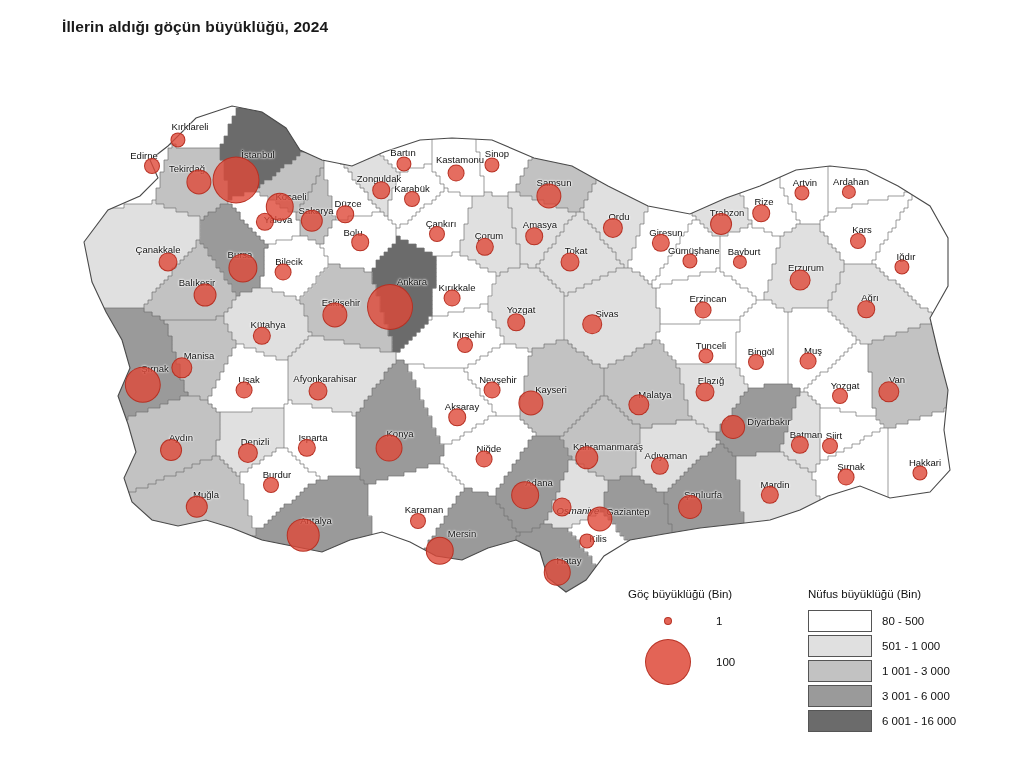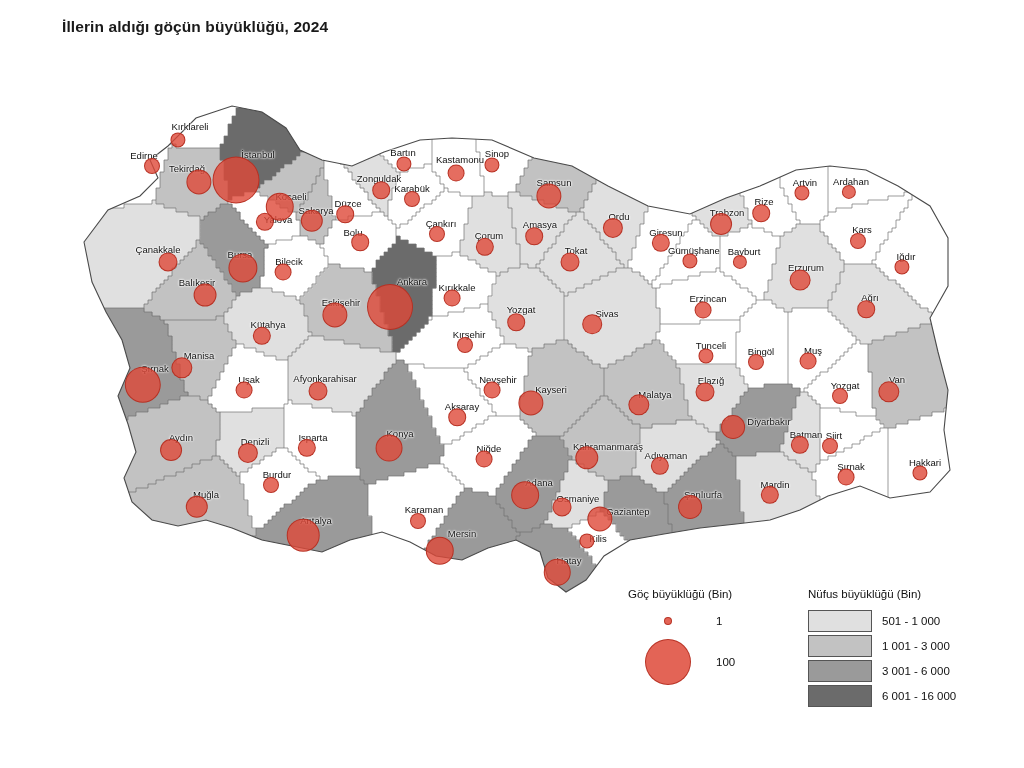"Osmaniye" div.label { font-style: none -> italic; top: 498px -> 510px }
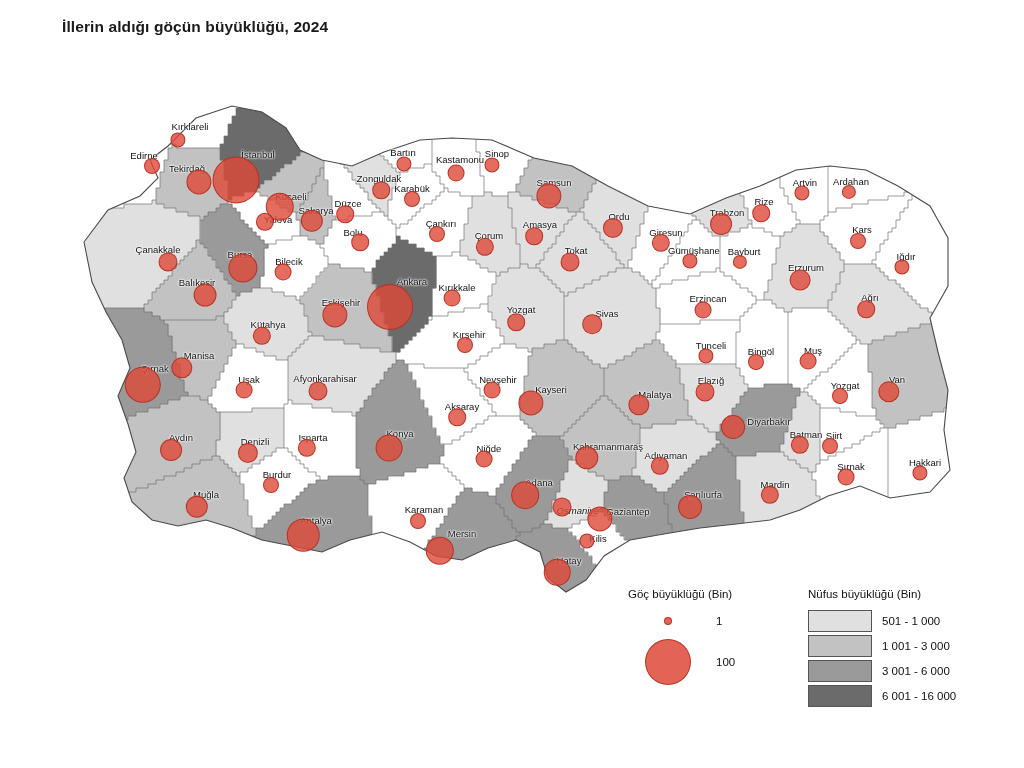"80 - 500" div.pop-row { html: none -> <div> <div></div> <div>80 - 500</div> </div> }
